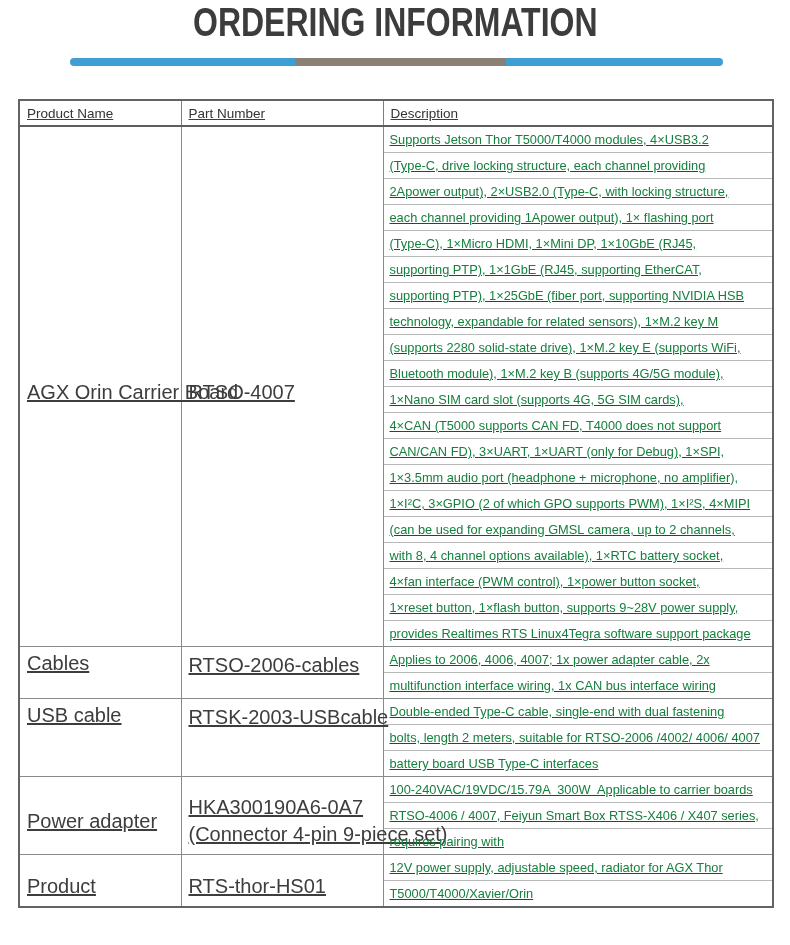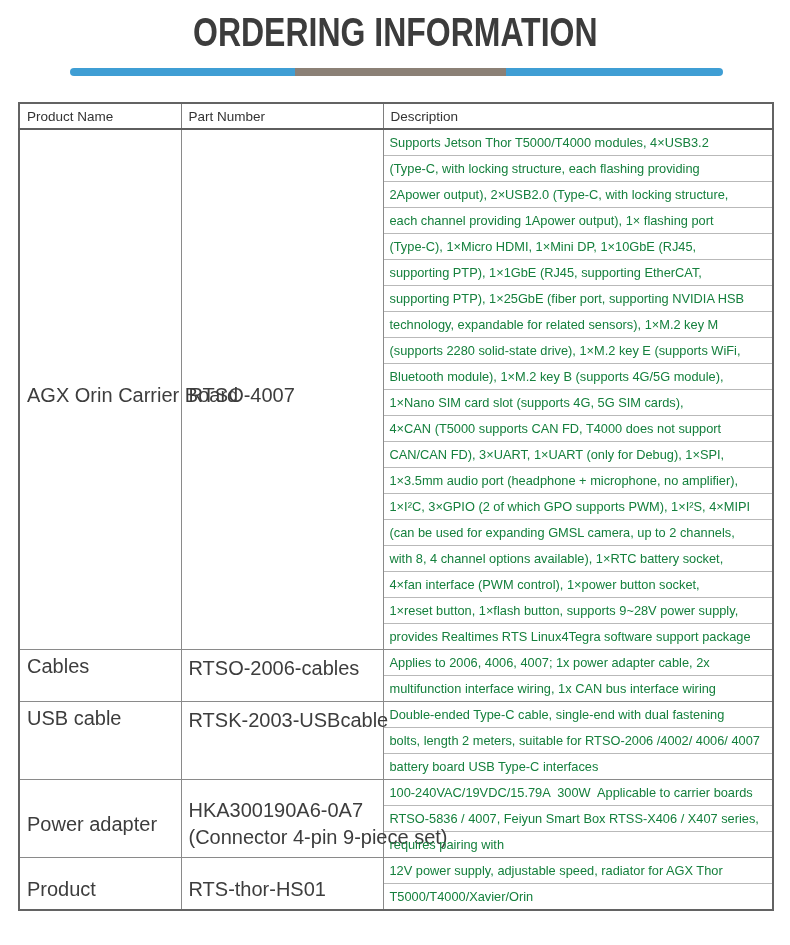"ORDERING INFORMATION" .title-wrap { margin-top: 10px -> none }
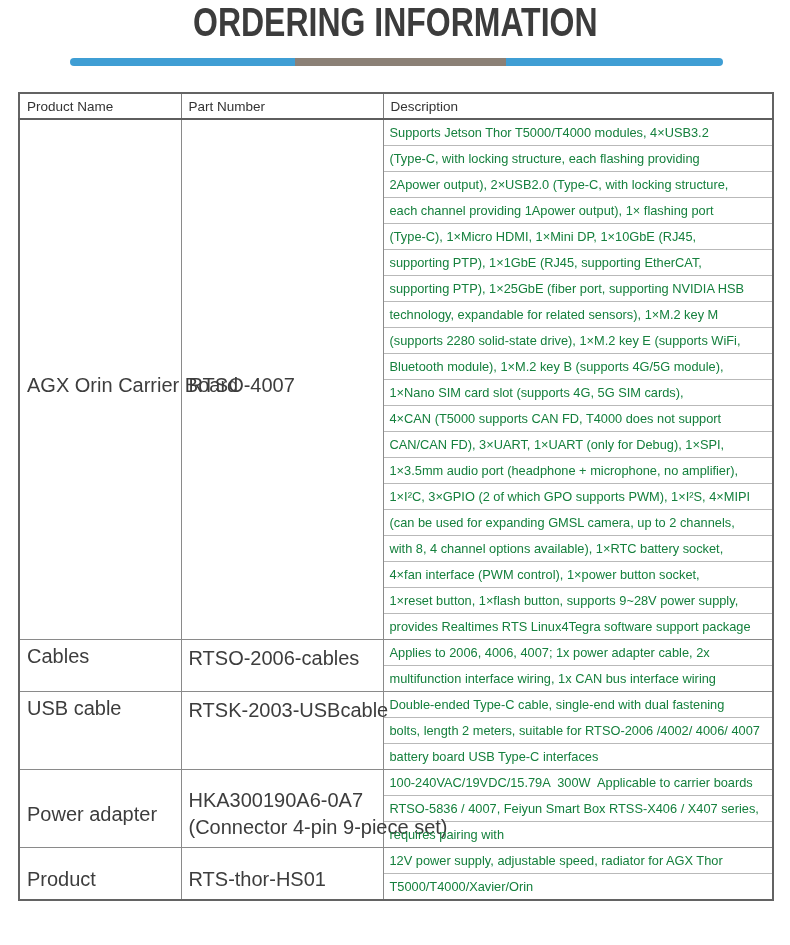"Product Name" table.otable { margin: 26px 0 0 18px -> 33px 0 0 18px; text-decoration: none -> underline }
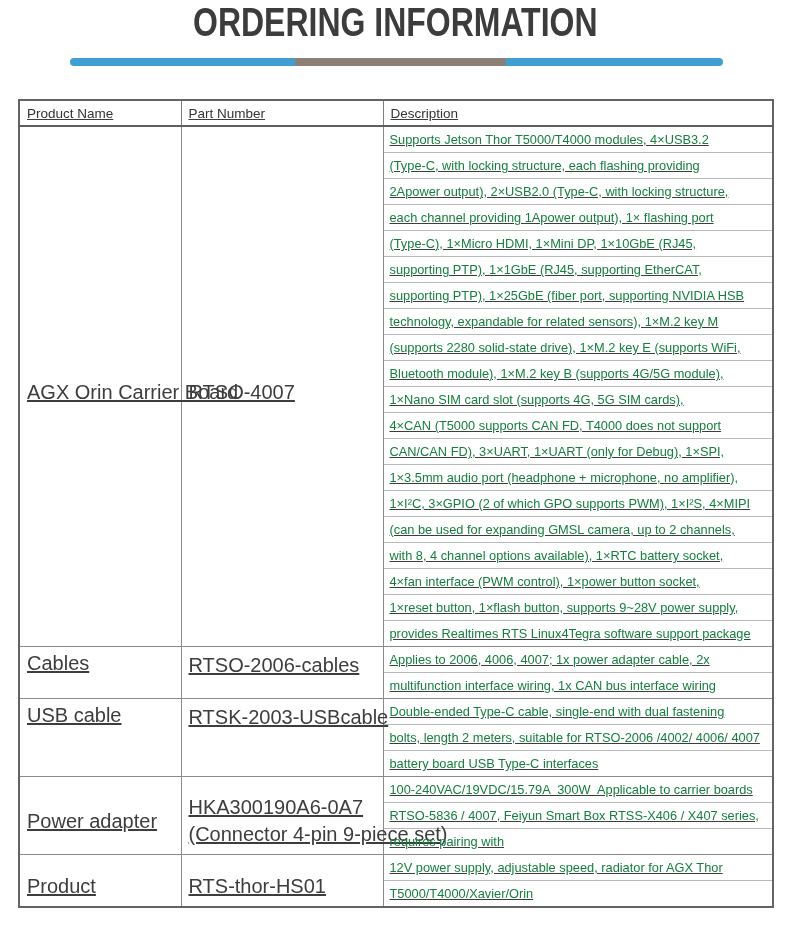"(Type-C, with locking structure, each" td.desc { text: with locking structure, each flashing -> drive locking structure, each channel }
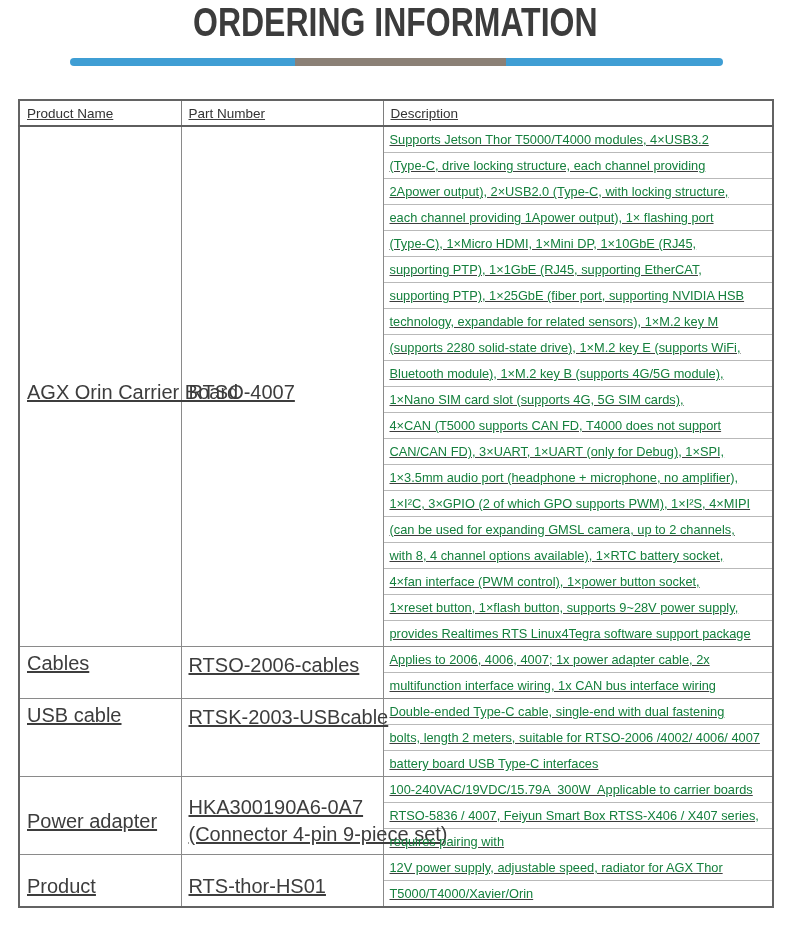"RTSO-5836 / 4007, Feiyun Smart" td.desc { text: RTSO-5836 -> RTSO-4006 }
